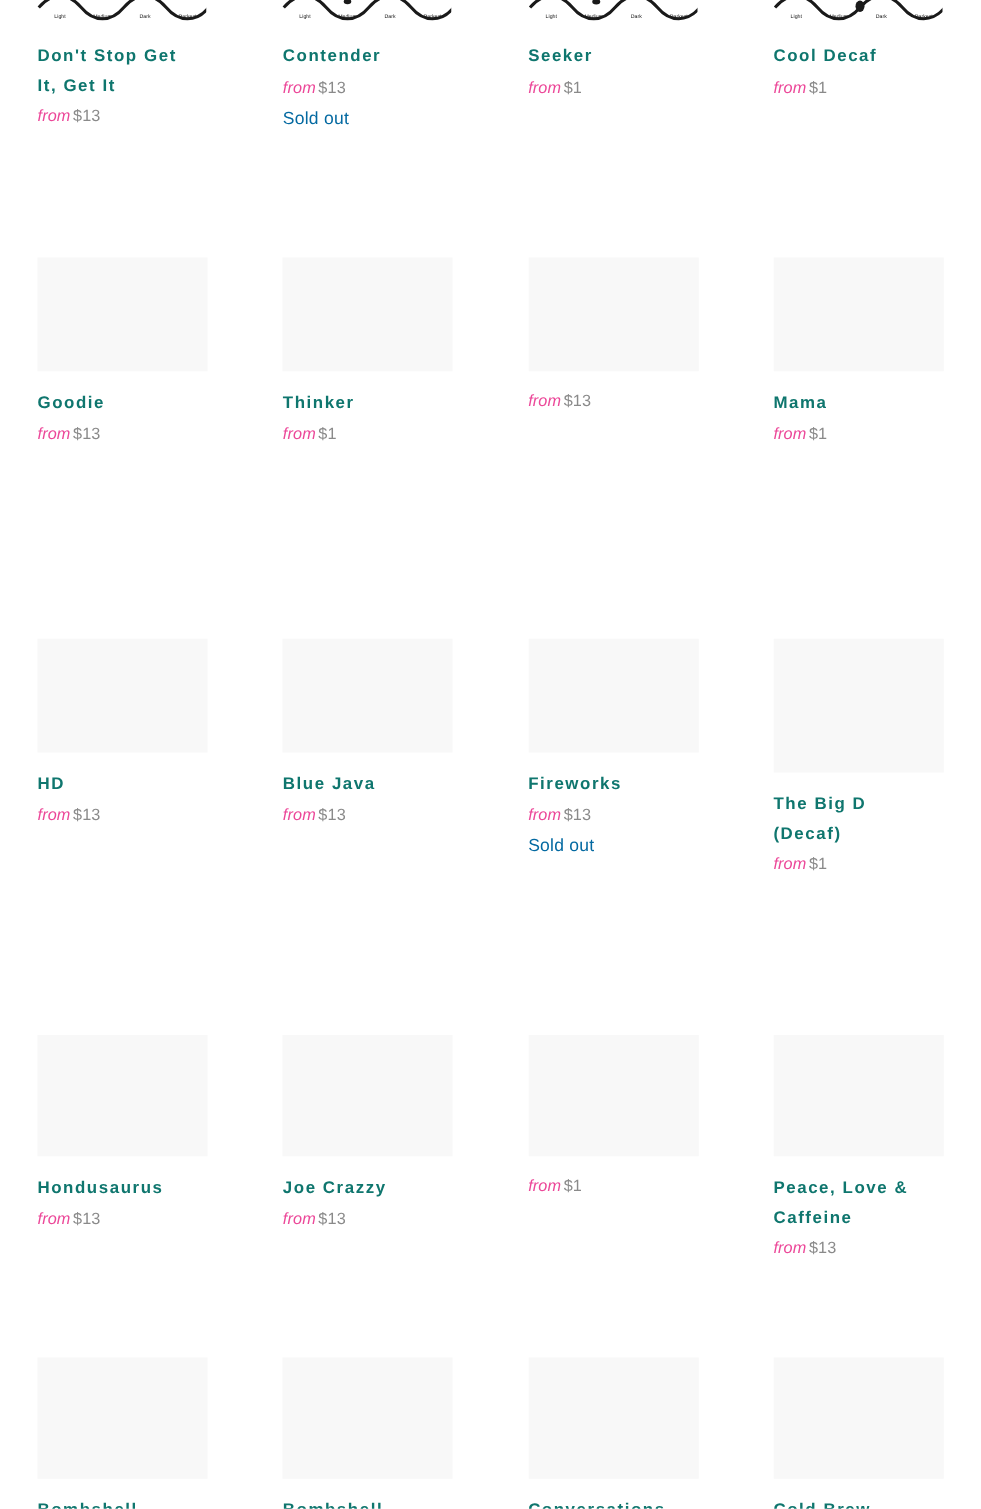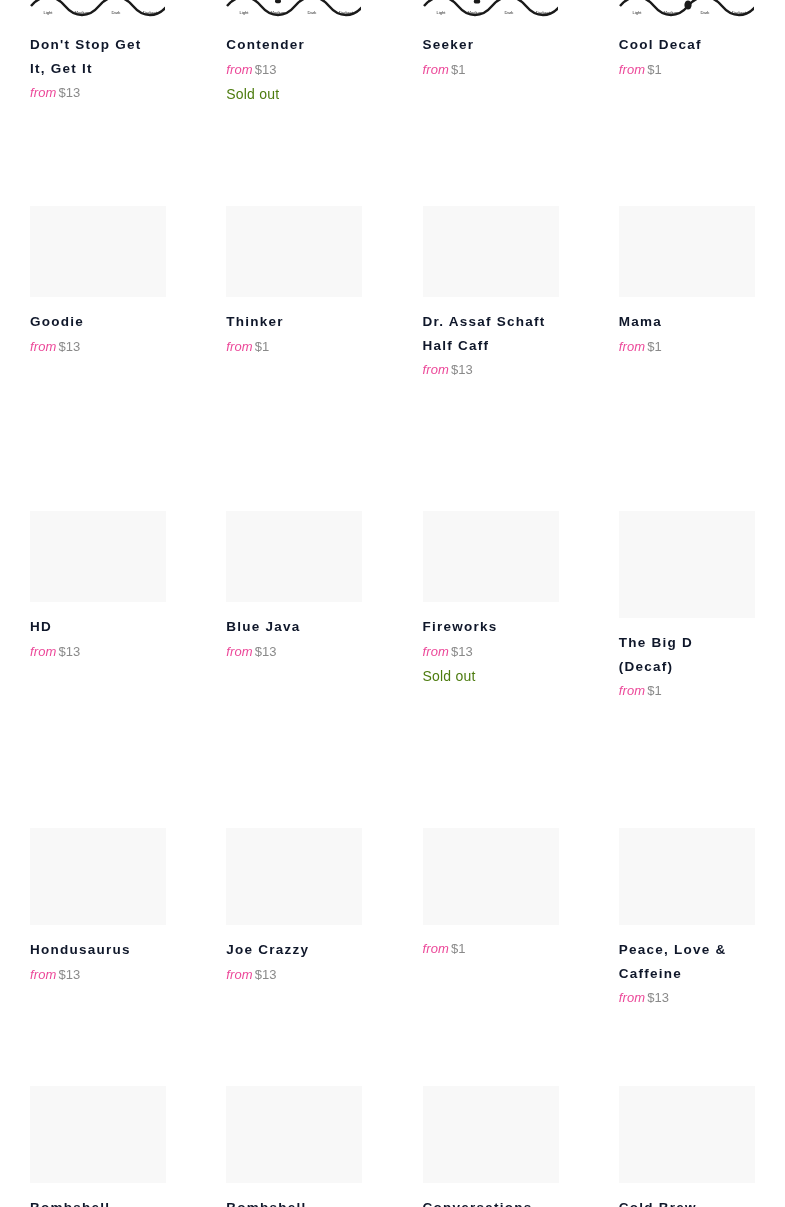"Don't Stop Get It, Get" .p-title { color: #0f172a -> #0f766e }
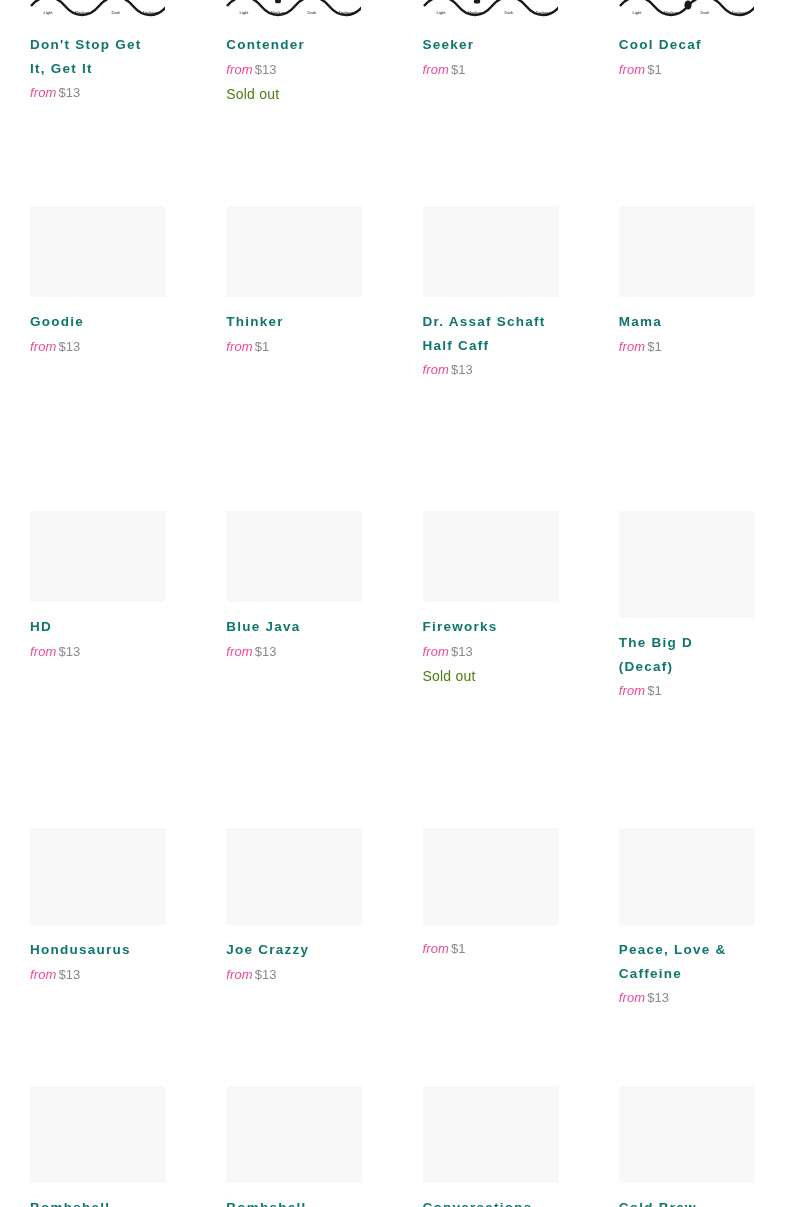"Sold out" .p-soldout { color: #4d7c0f -> #0369a1 }
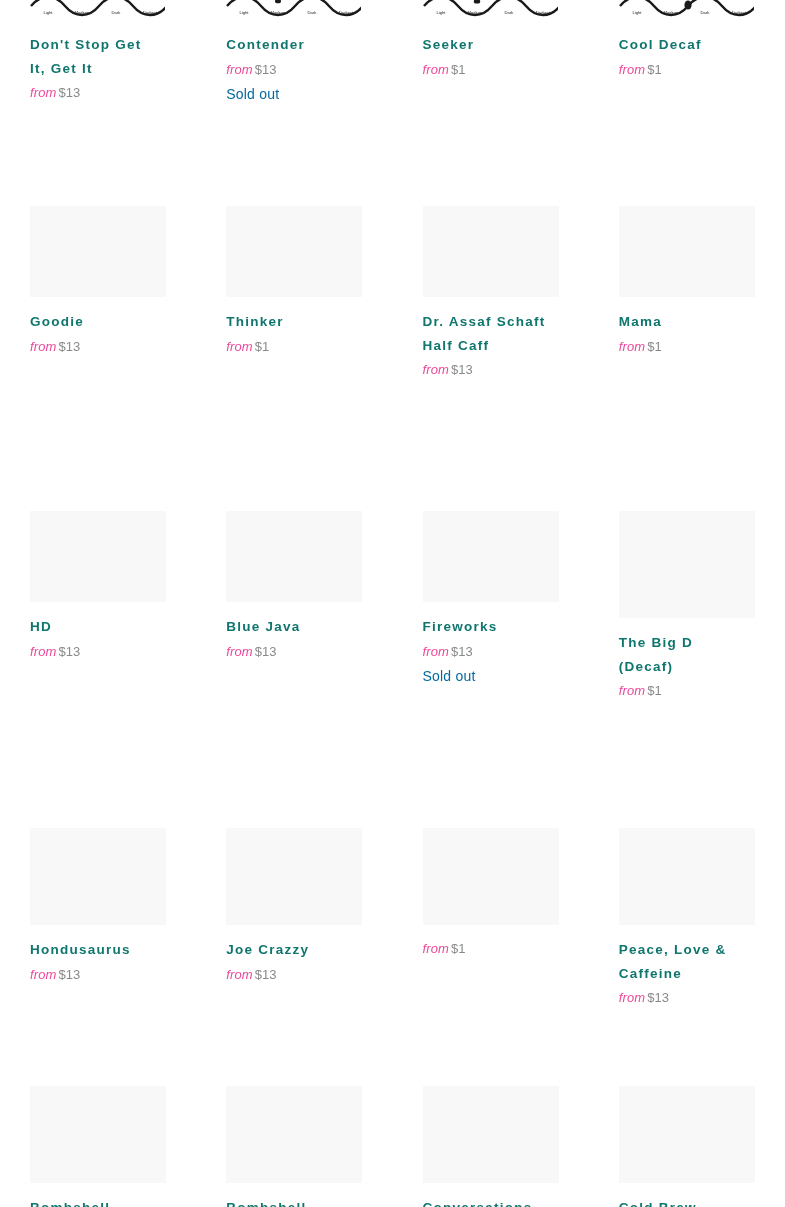"Dr. Assaf Schaft Half Caff" div.p-title { html: <div>Dr. Assaf Schaft Half Caff</div> -> none }
